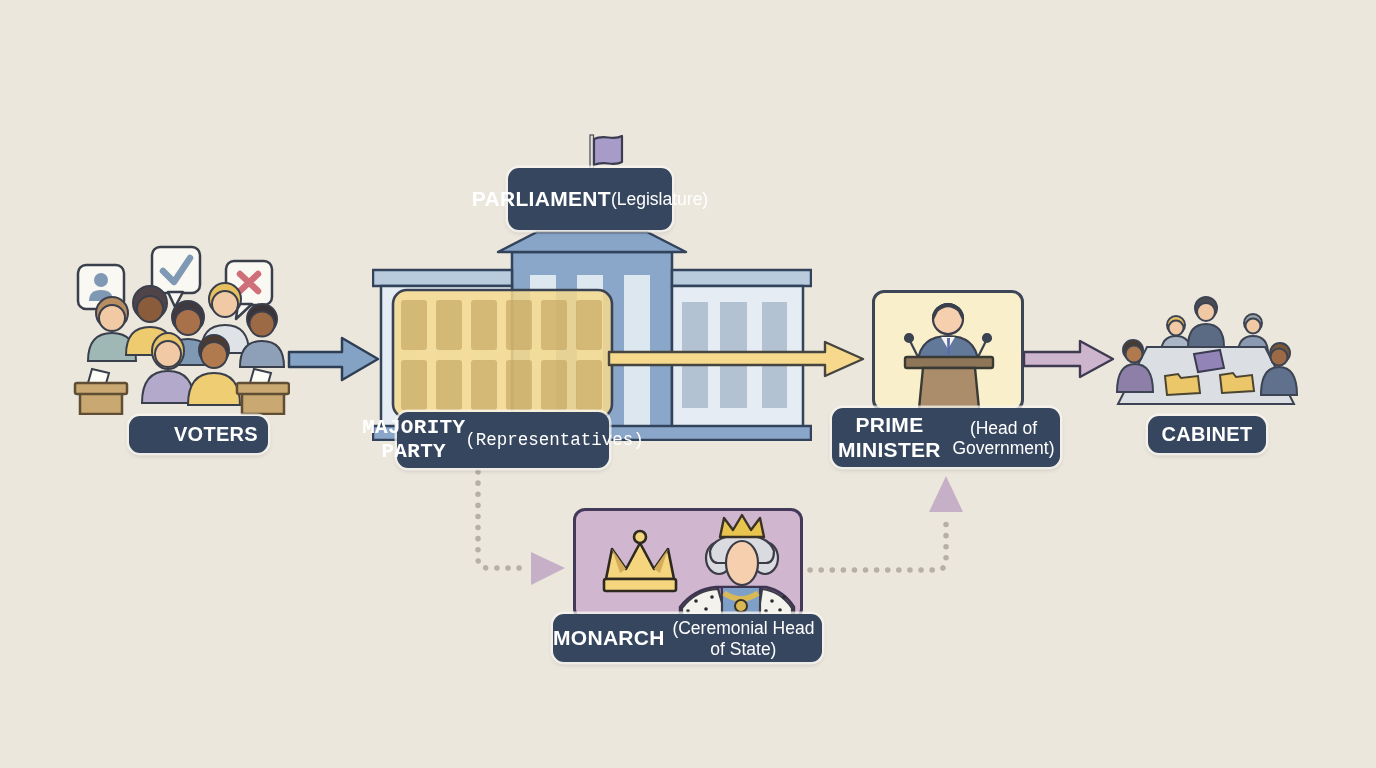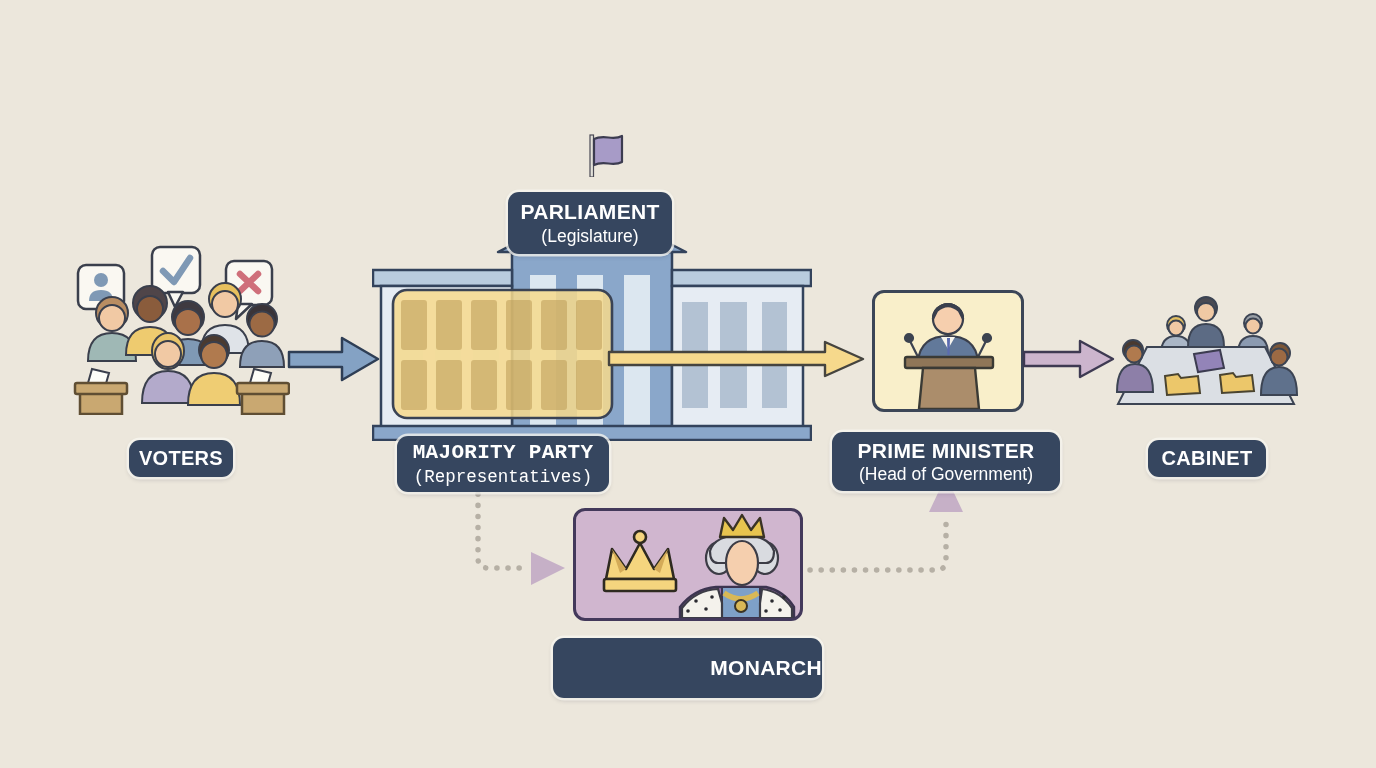"PARLIAMENT" .badge { flex-direction: column -> row; margin-top: 24px -> none }
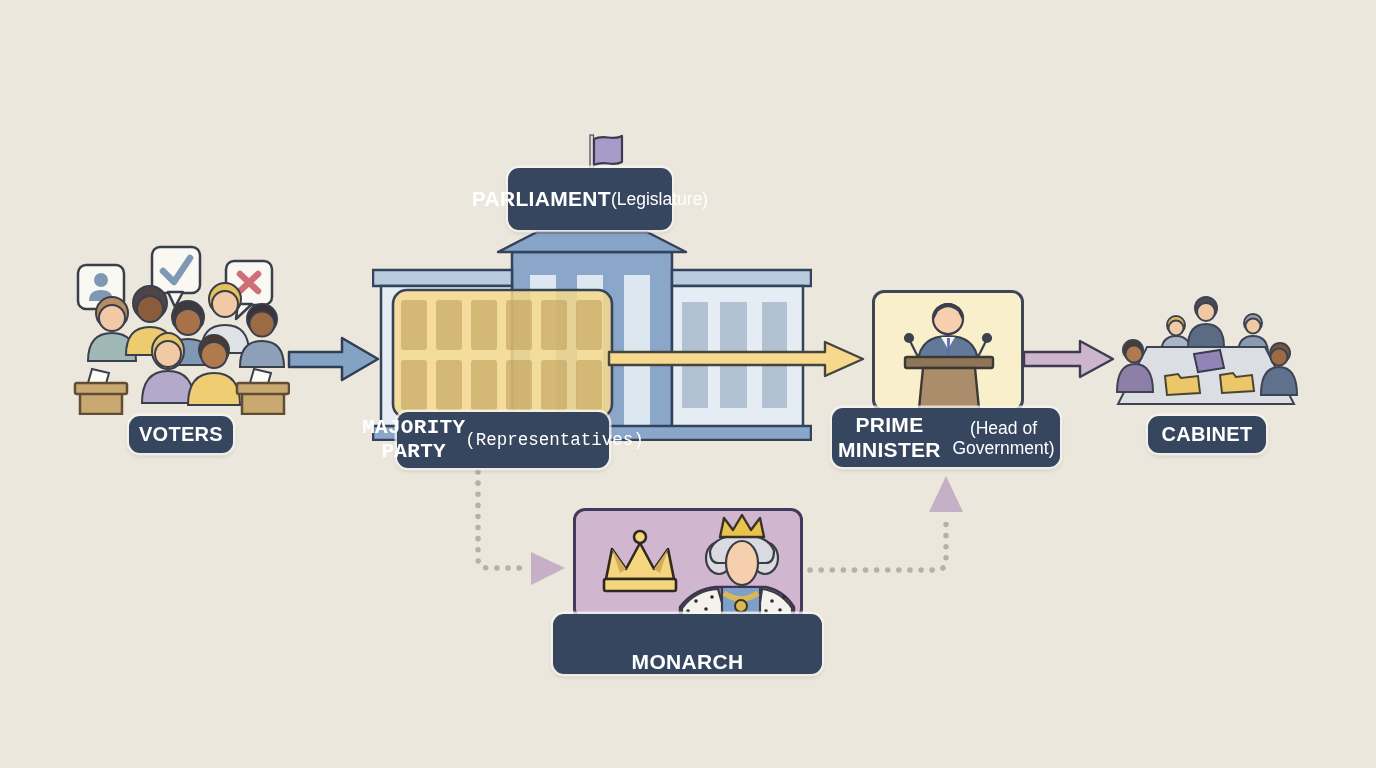"VOTERS" div.badge { padding-left: none -> 35px }
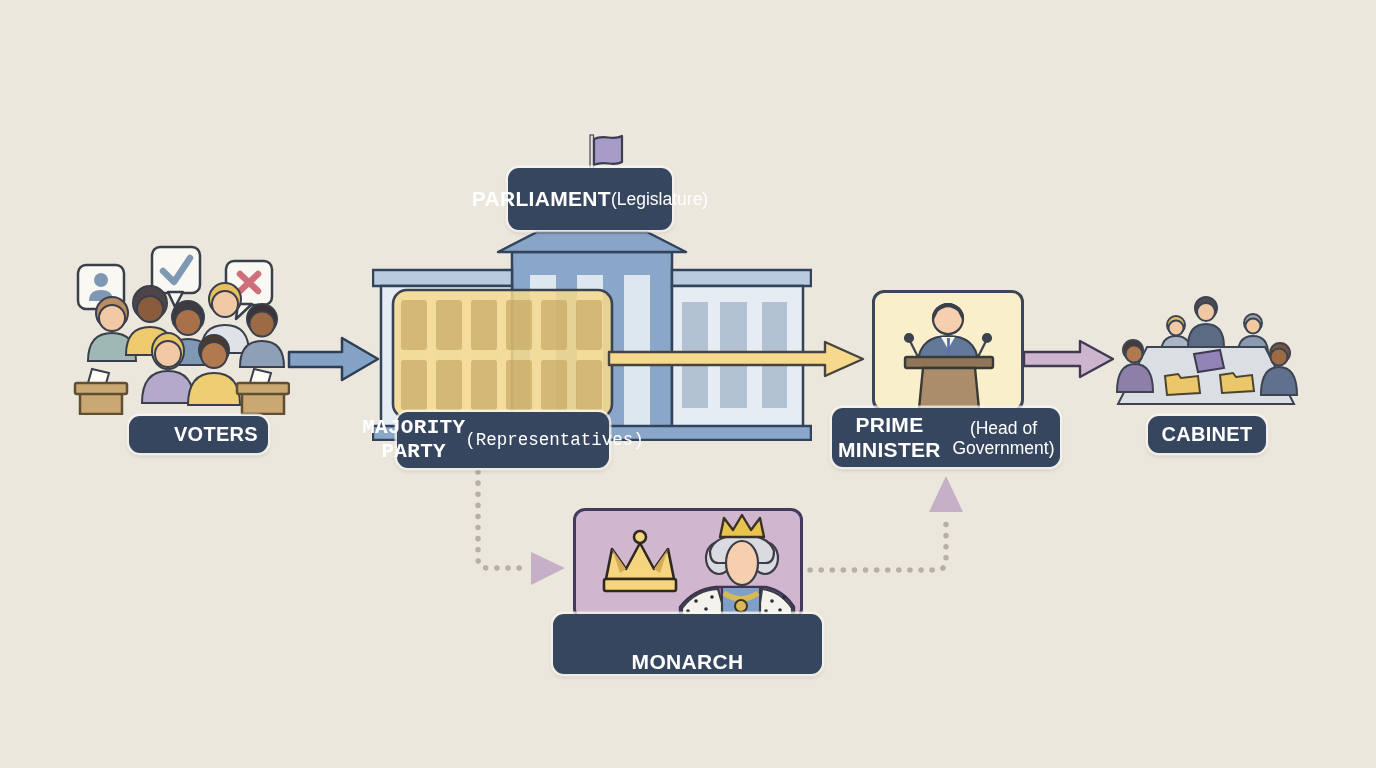"MONARCH" div.badge { align-items: flex-end -> none; height: 60px -> 48px }
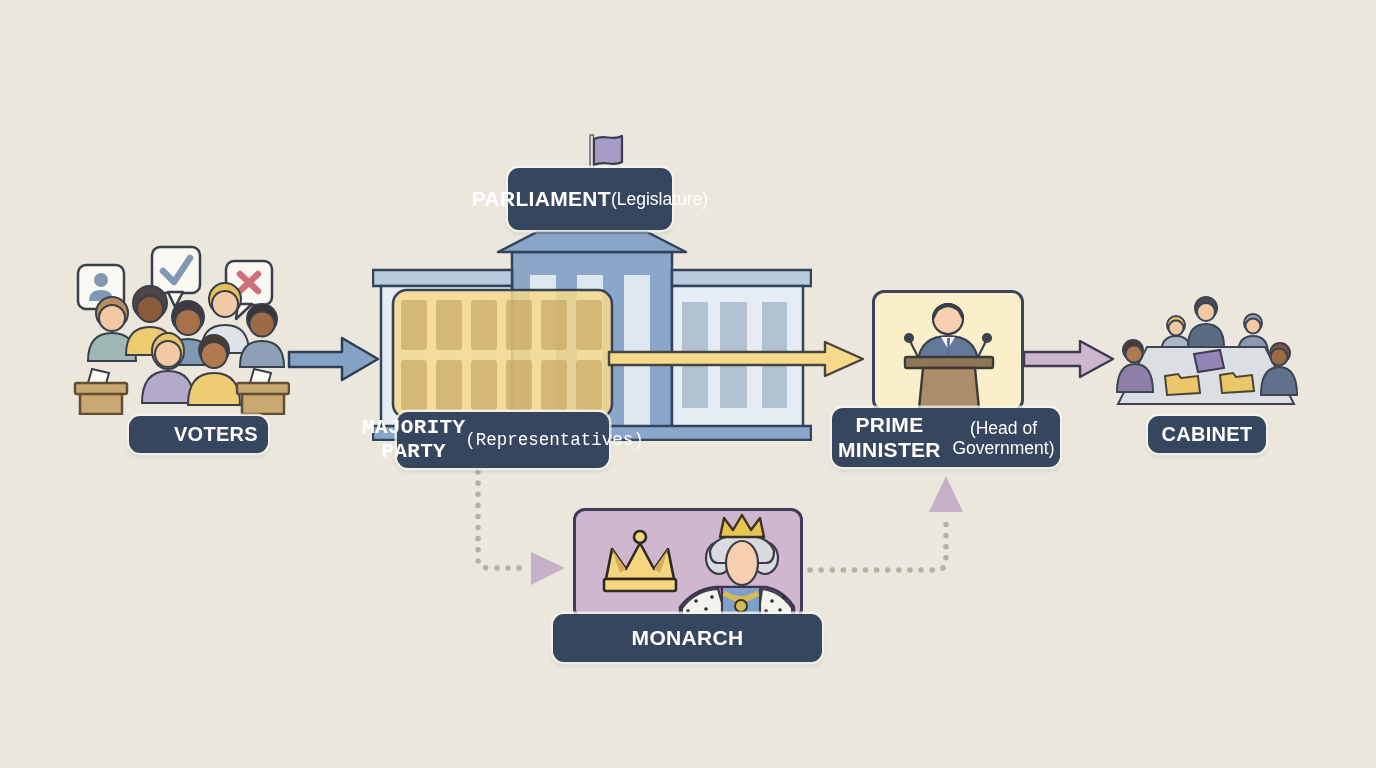"(Ceremonial Head of State)" div.badge-sub { html: none -> <div>(Ceremonial Head of State)</div> }
